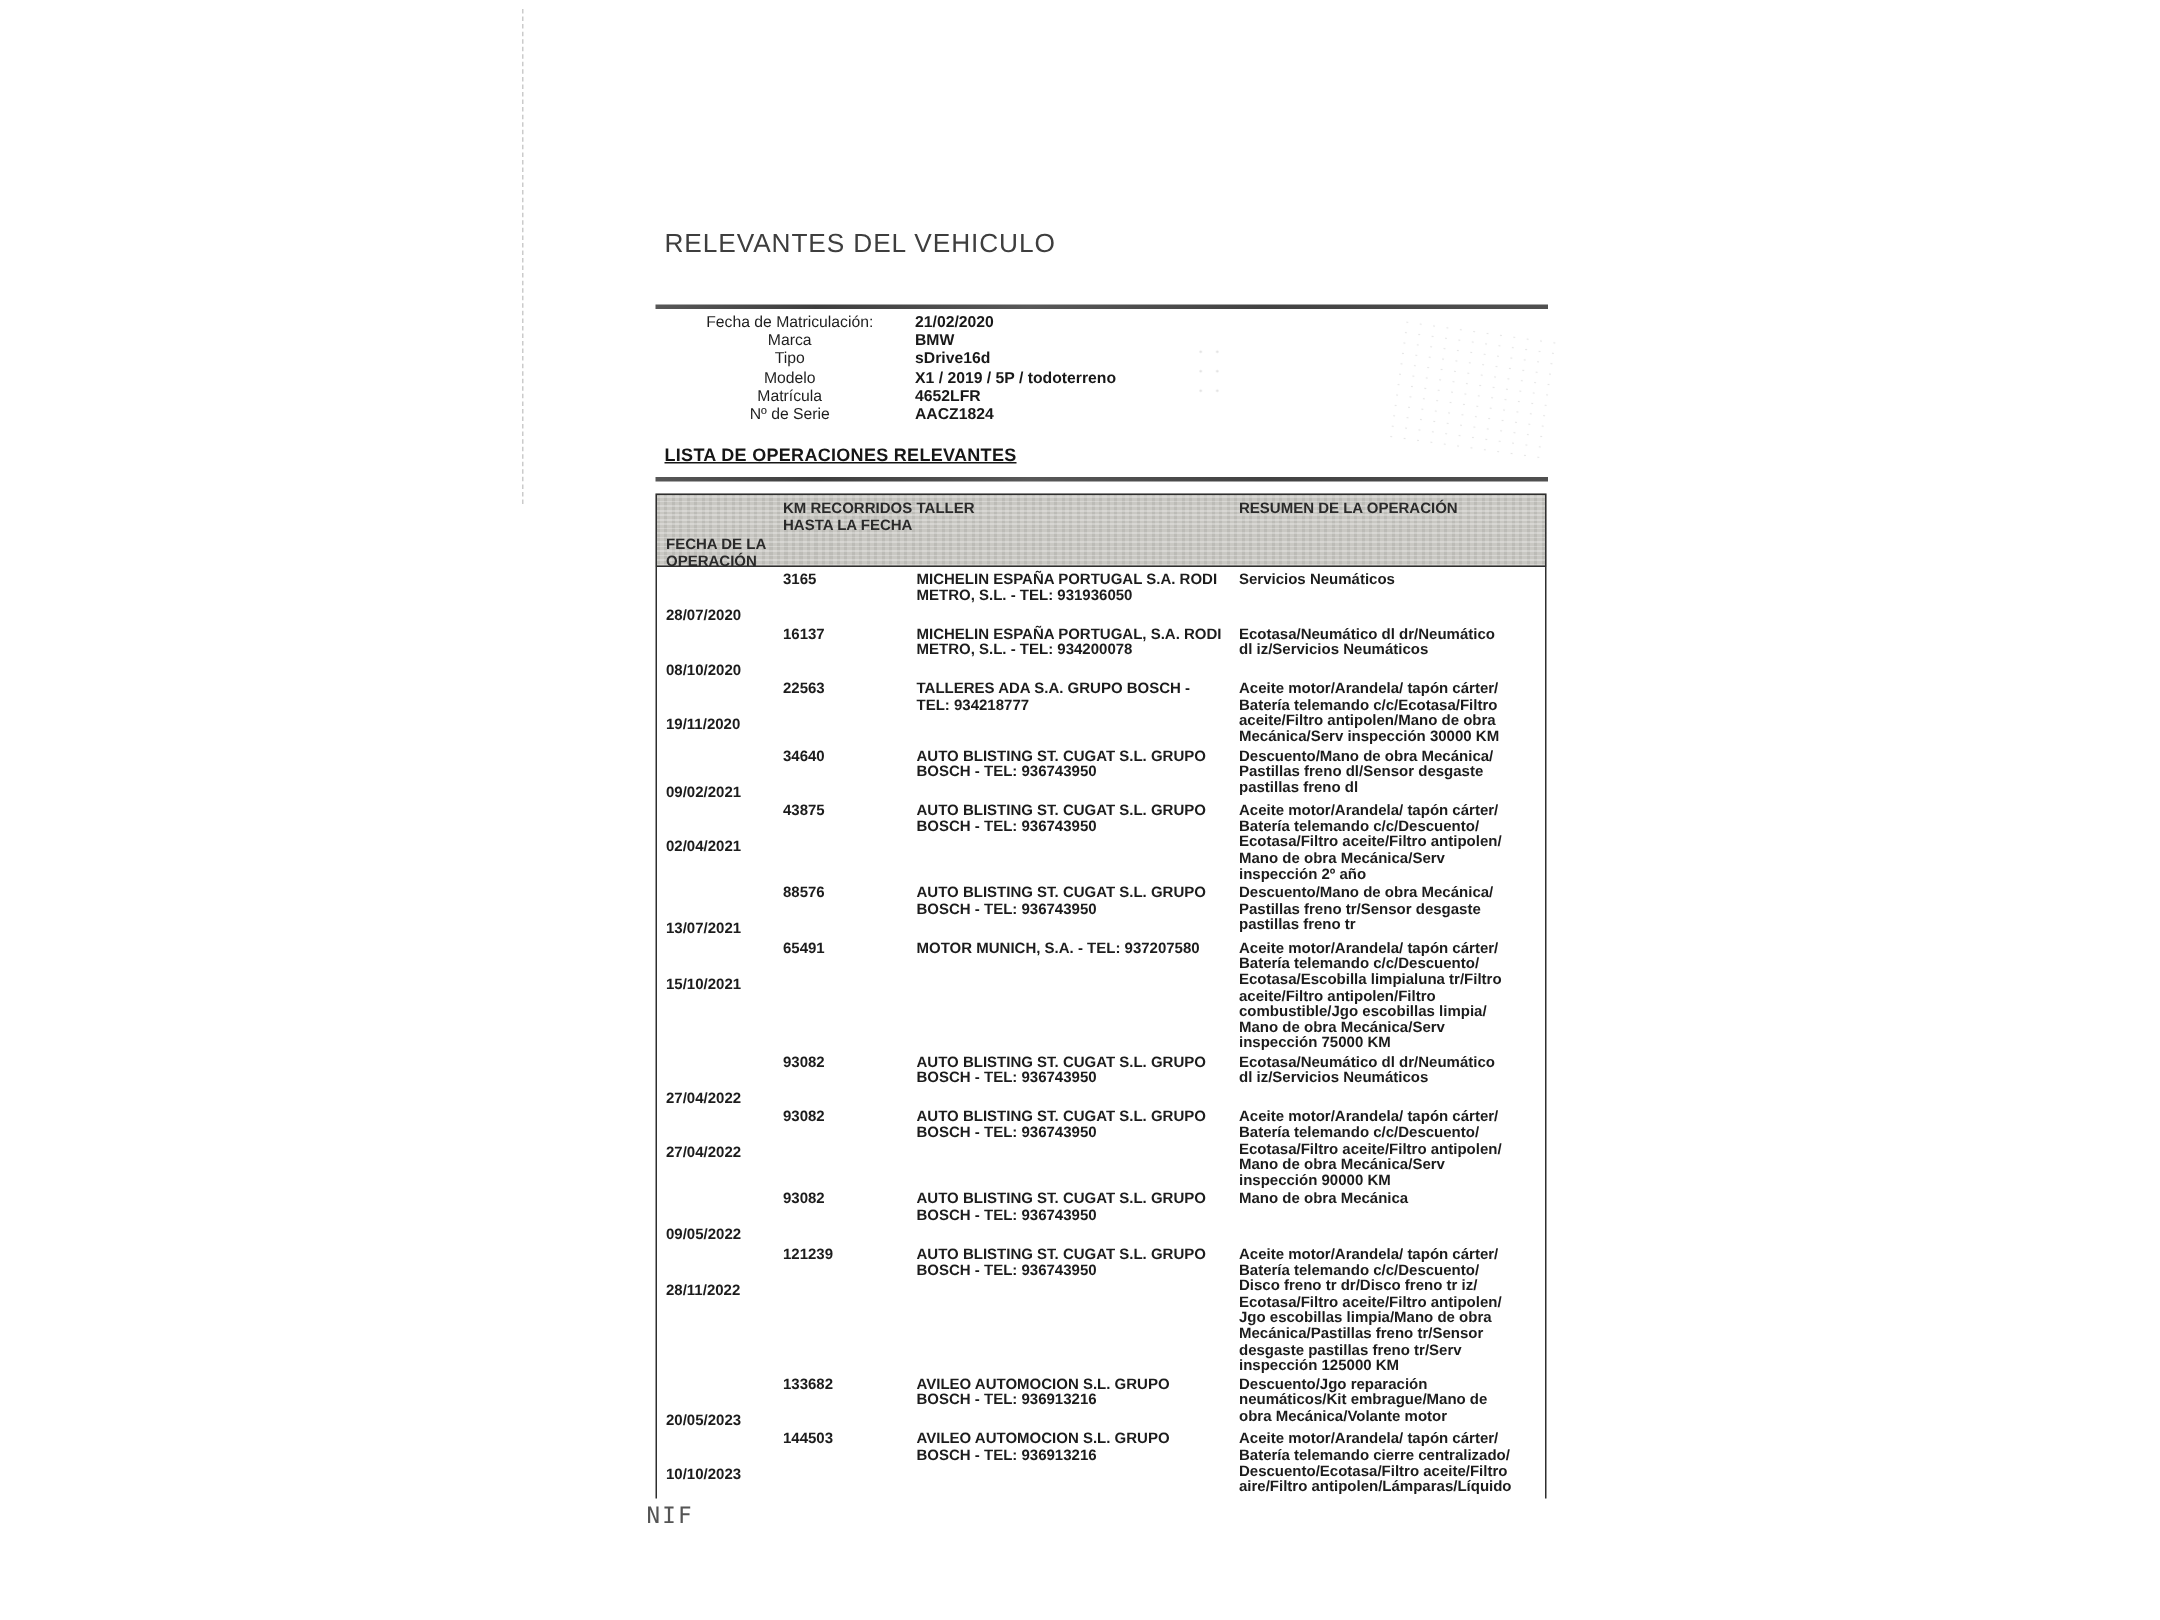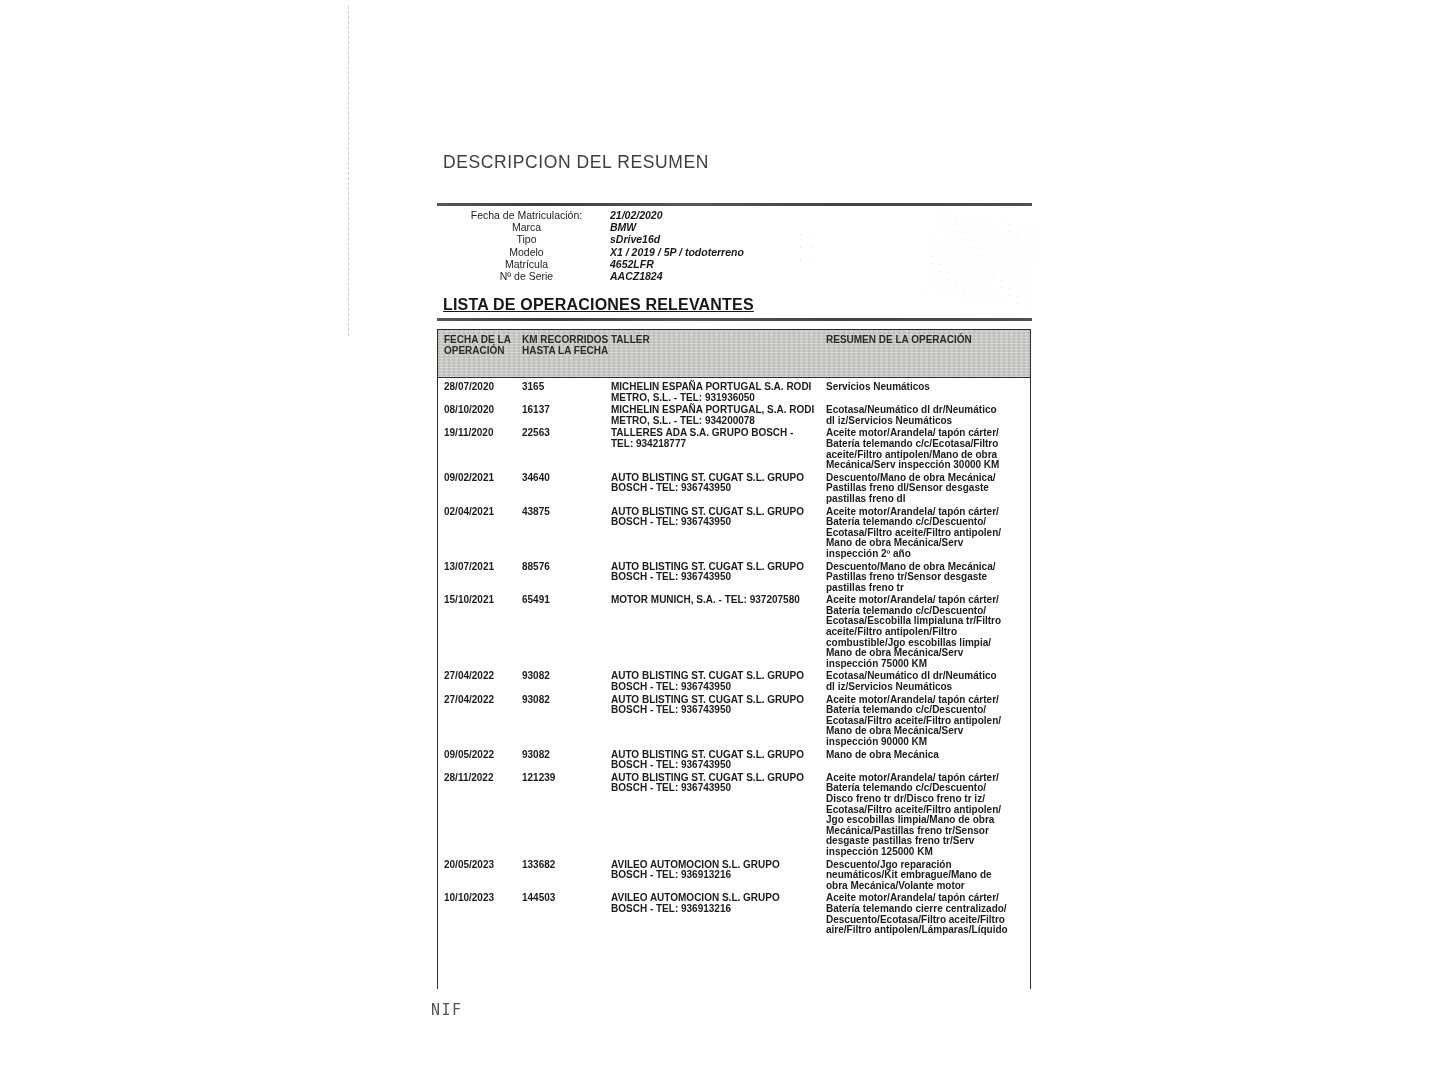"DESCRIPCION DEL RESUMEN" div.title { text: DESCRIPCION DEL RESUMEN -> RELEVANTES DEL VEHICULO }
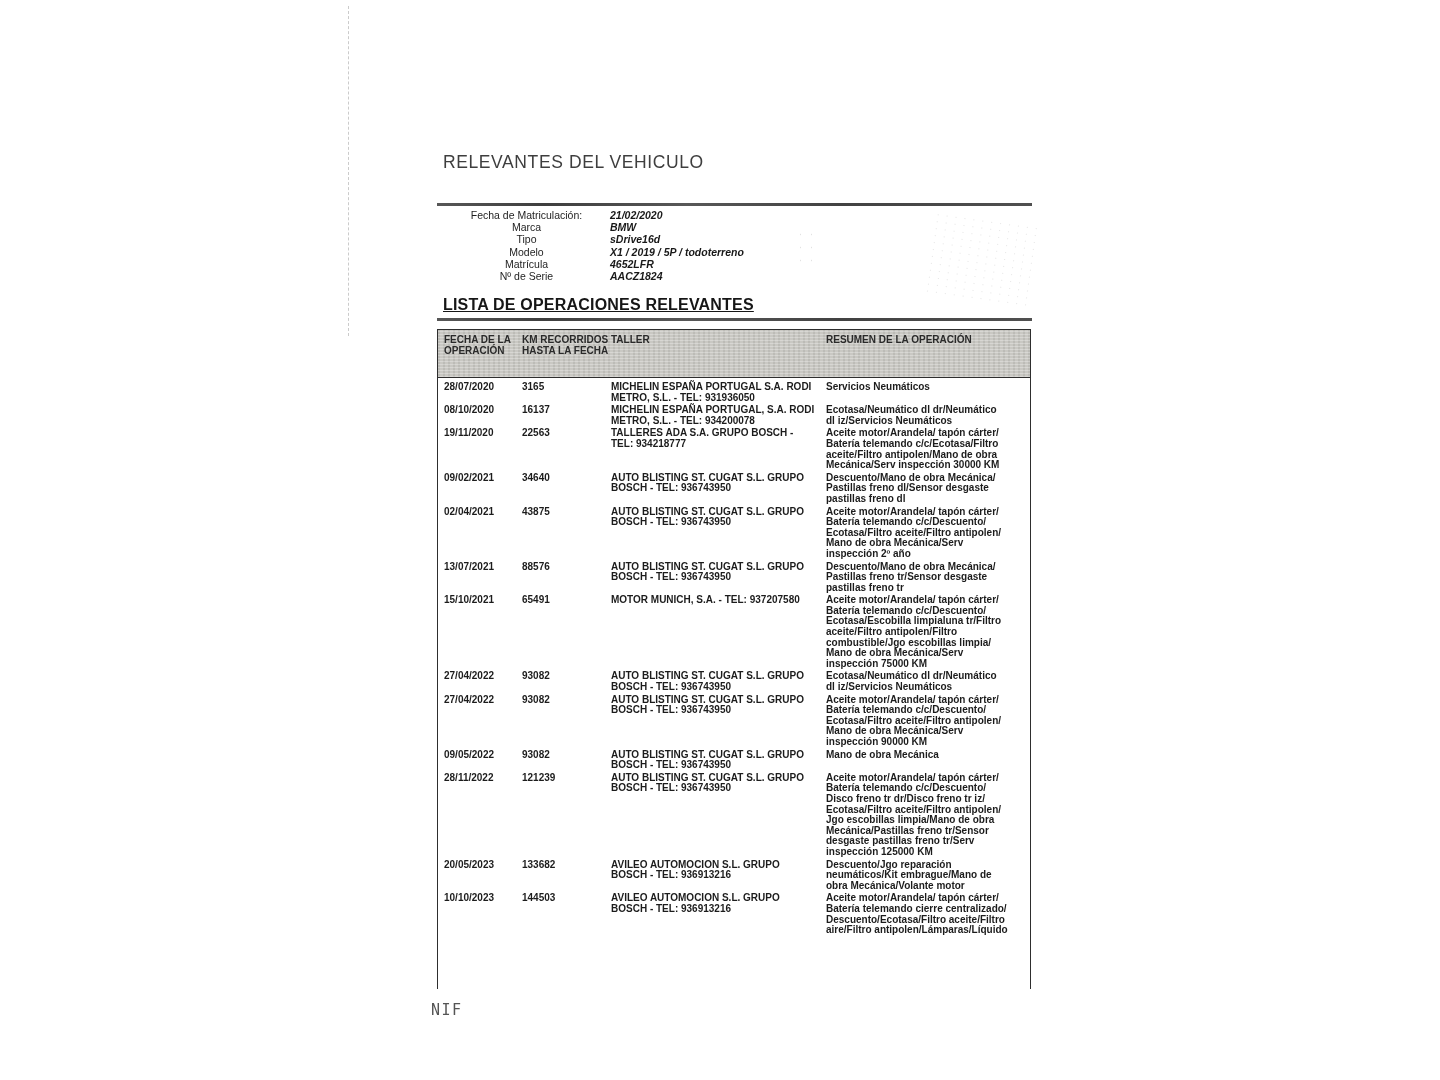"21/02/2020" .info-value { font-style: italic -> none }
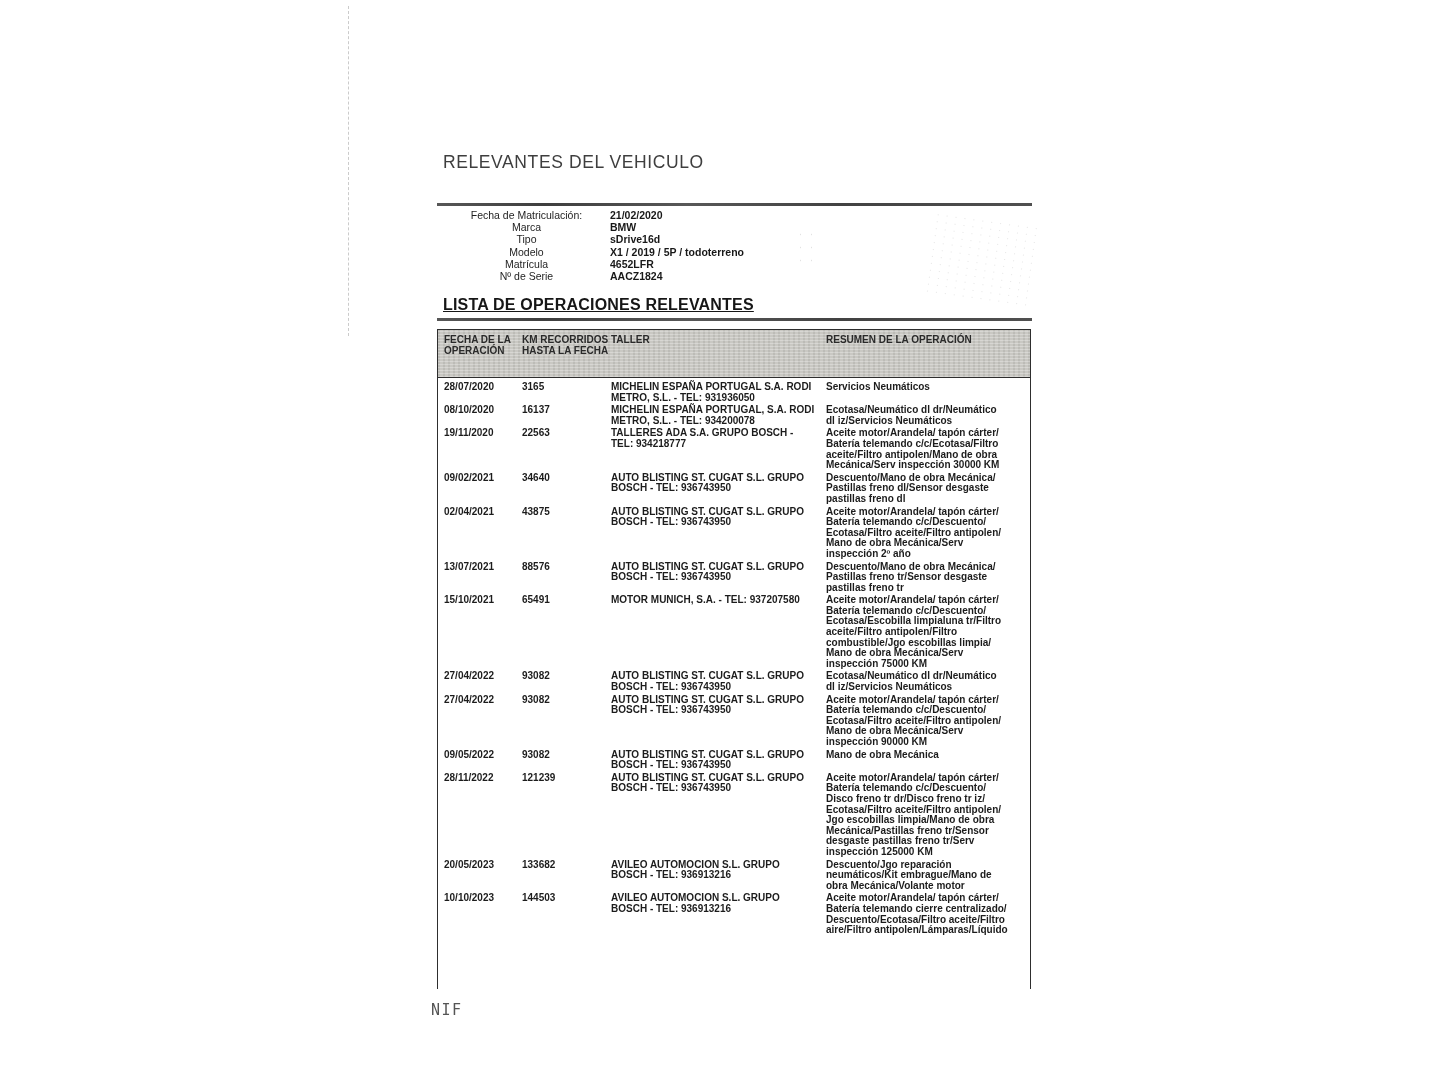"LISTA DE OPERACIONES RELEVANTES" .section-heading { font-size: 16px -> 12px }
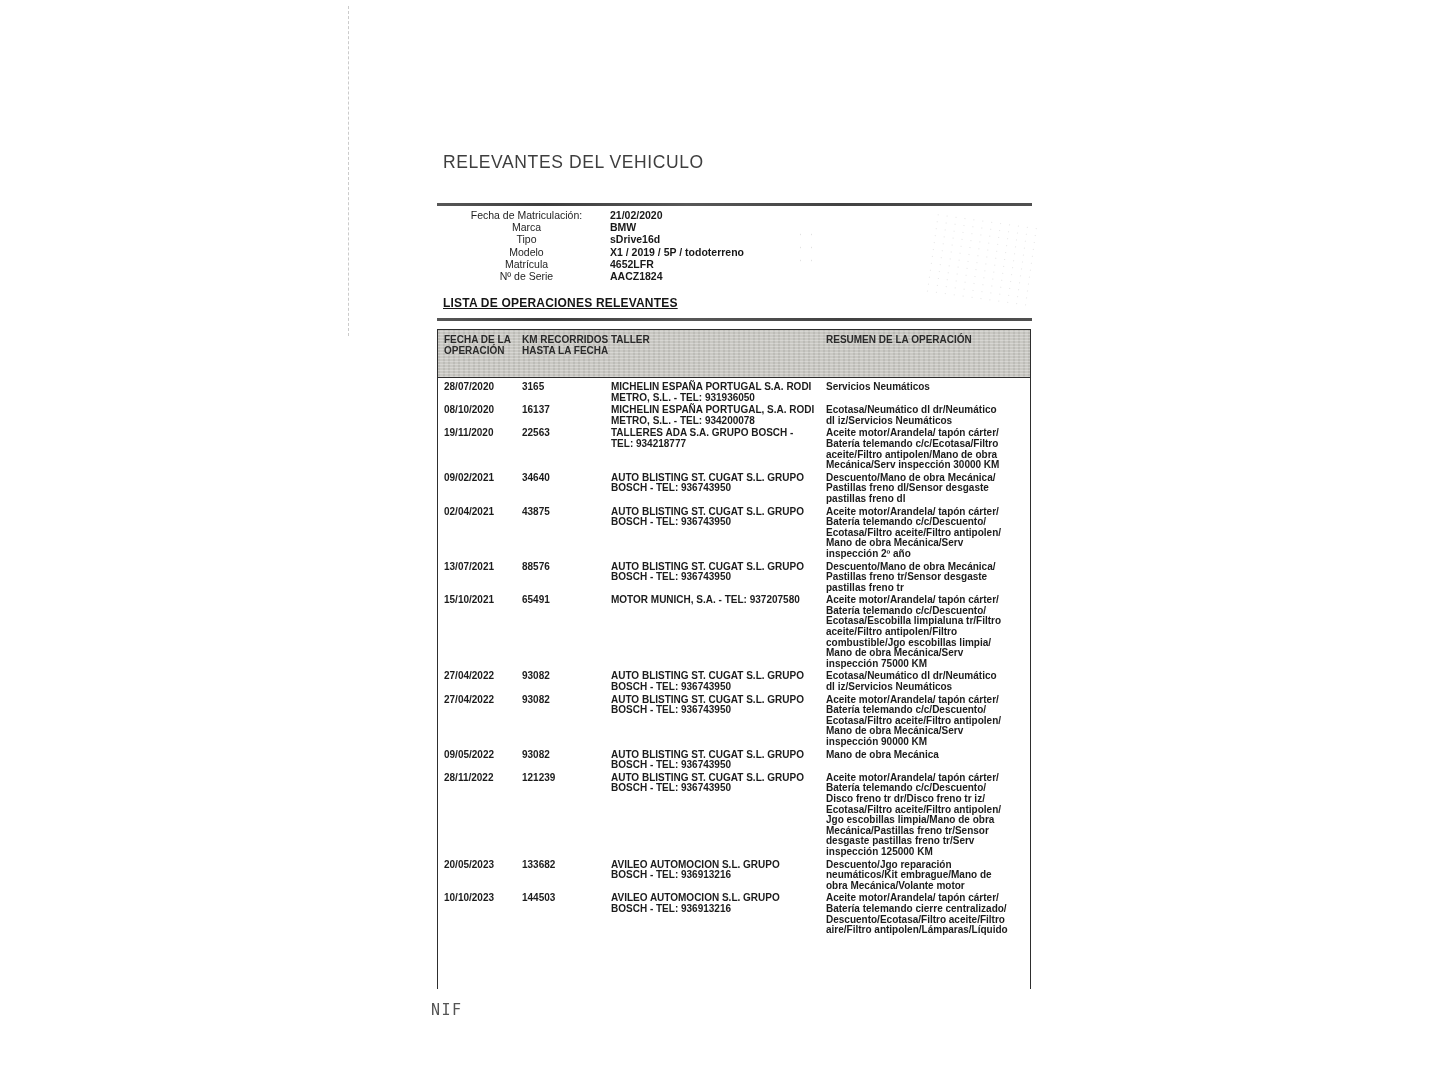"FECHA DE LA OPERACIÓN" .c1 { margin-top: none -> 24px }
